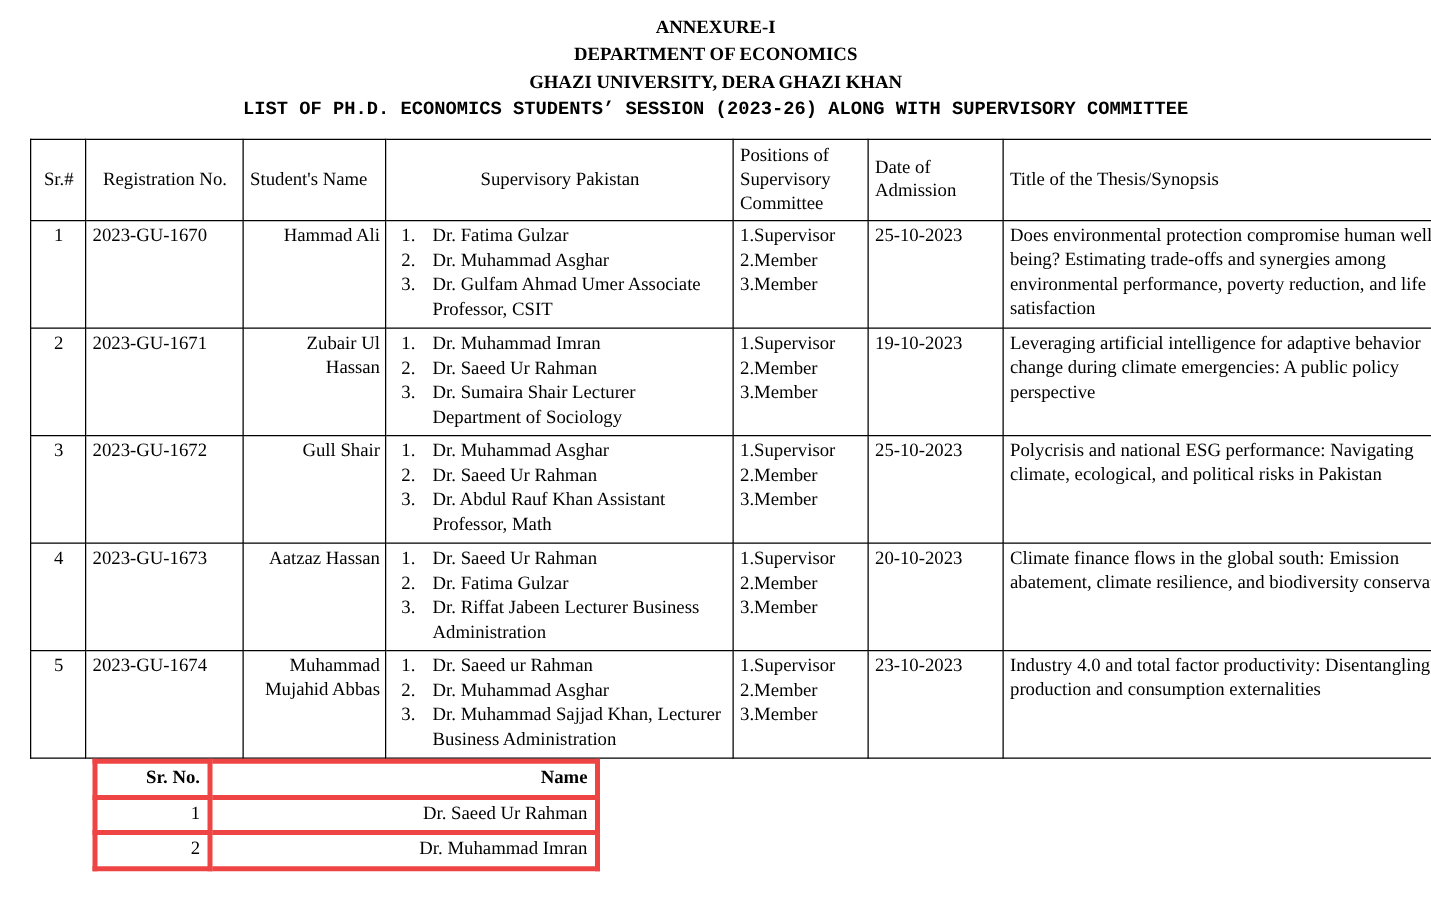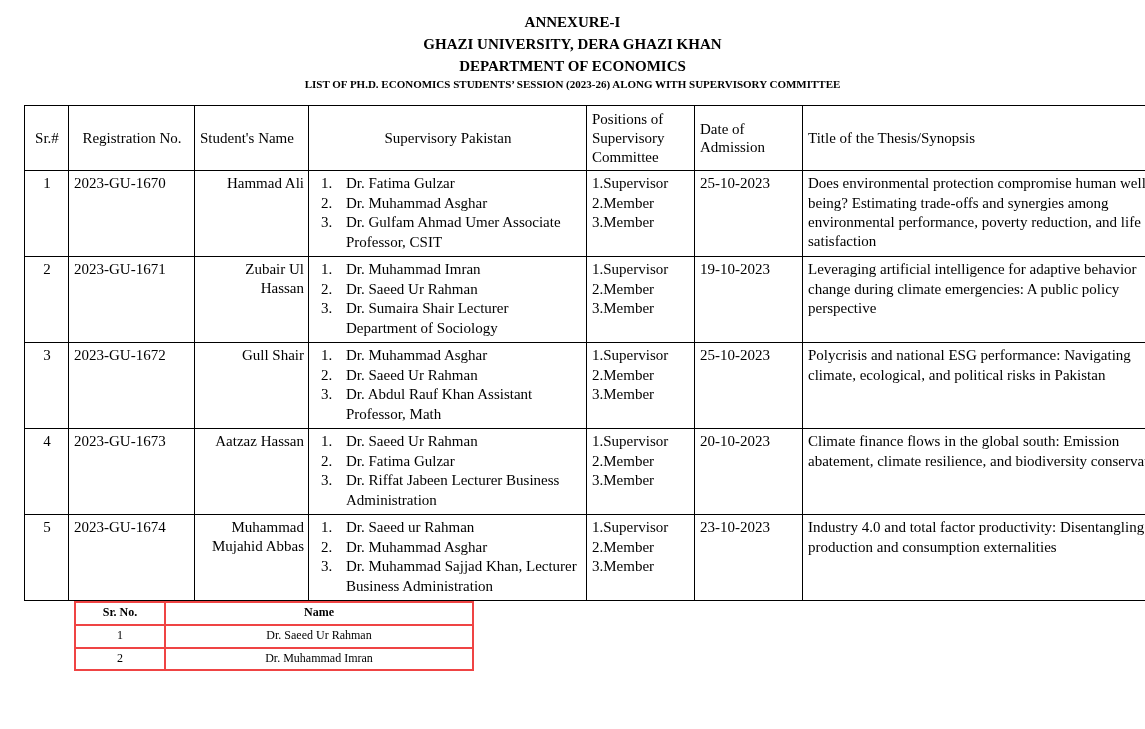"GHAZI UNIVERSITY, DERA GHAZI KHAN" span.line { order: before "DEPARTMENT OF ECONOMICS" -> after "DEPARTMENT OF ECONOMICS" }
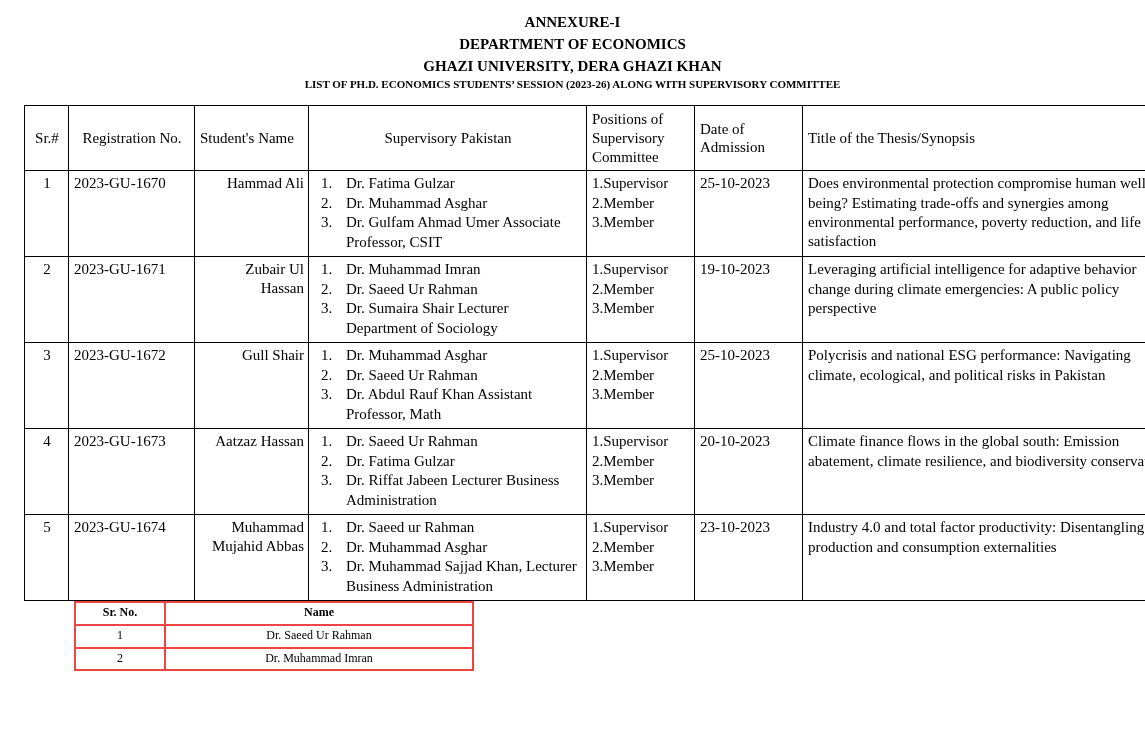"LIST OF PH.D. ECONOMICS STUDENTS’" .title-block .line-wide { font-family: none -> Liberation Mono, monospace; font-size: 11px -> 15px }
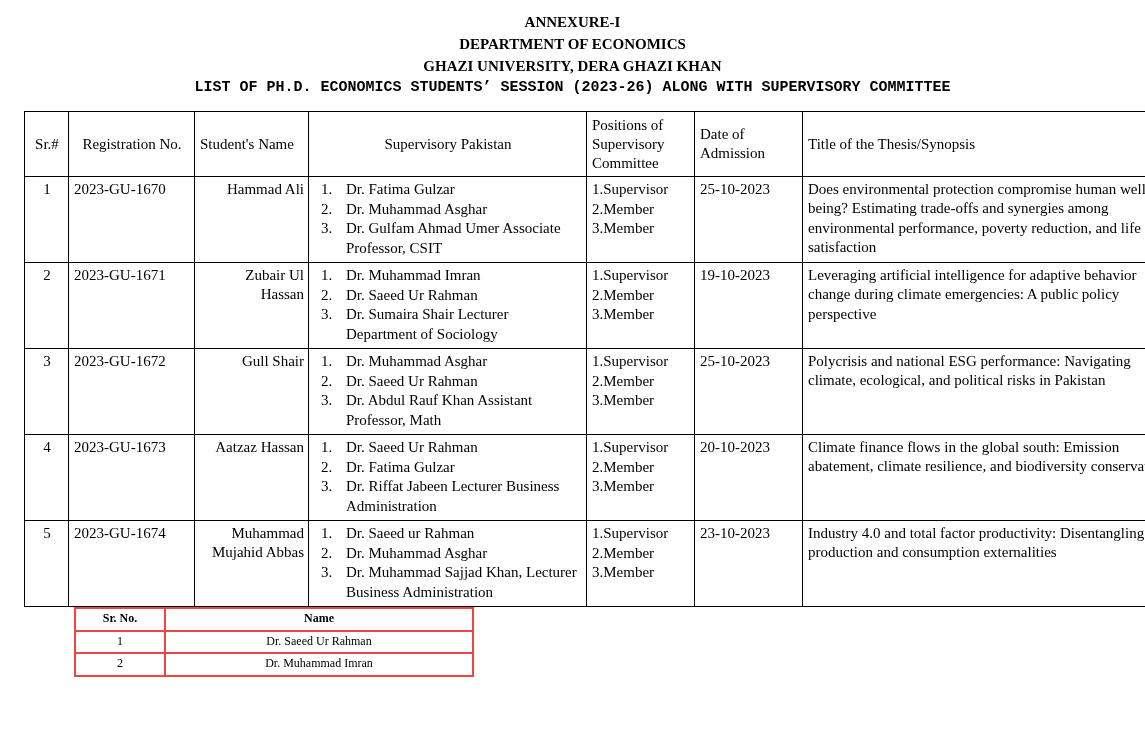"Sr. No." table.drc th, table.drc td { border: 2px solid #ef4444 -> 4px solid #ef4444; font-size: 12px -> 15px; text-align: center -> right }
